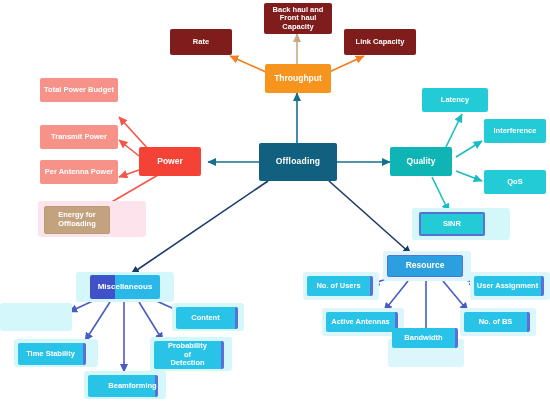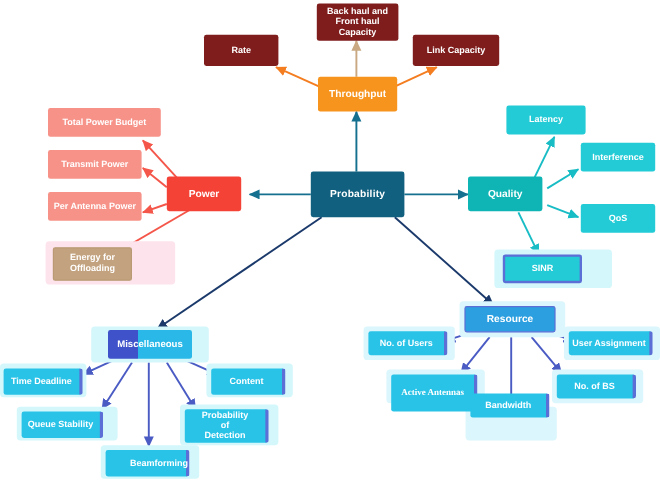"Total Power Budget" div.node { top: 90px -> 78px; width: 94px -> 78px }
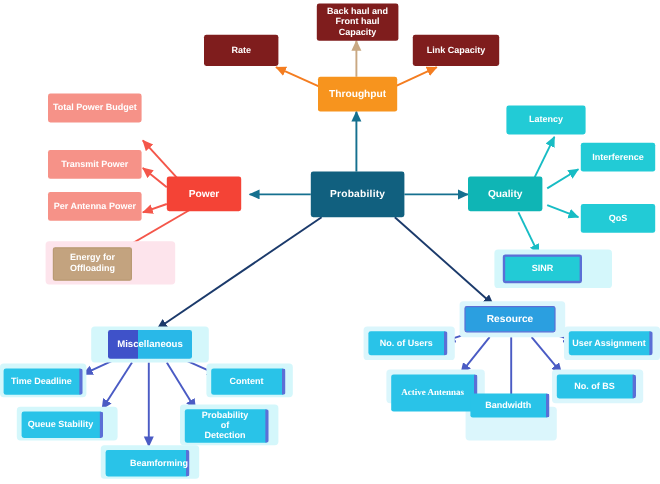"Probability" div.node { text: Probability -> Offloading }
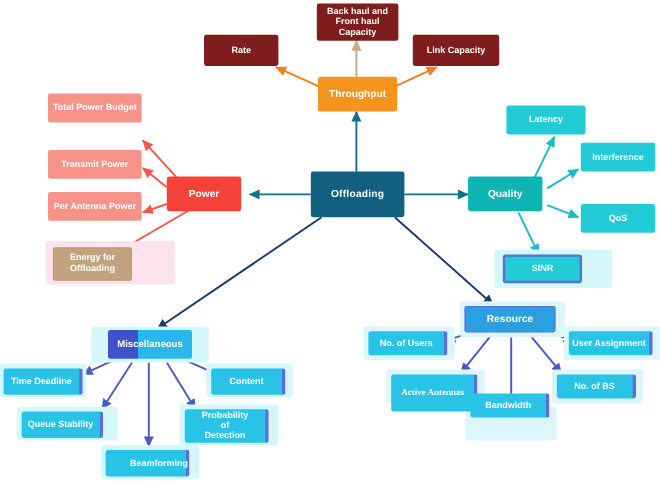"Time Deadline" div.node { html: <div>Time Deadline</div> -> none }
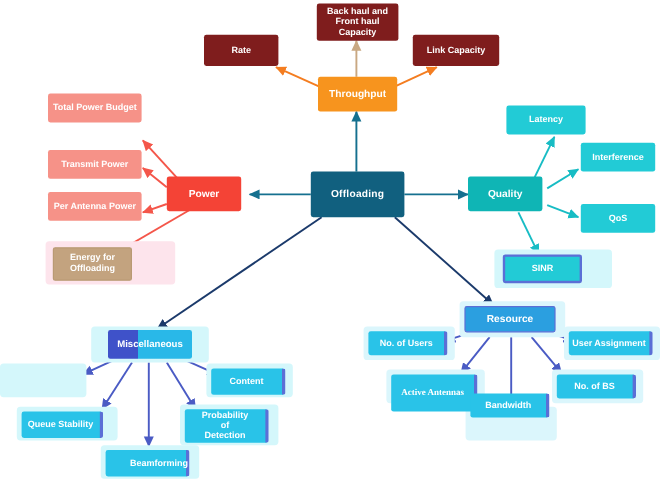"Active Antennas" div.node { font-family: Liberation Serif, serif -> none; height: 31px -> 20px }
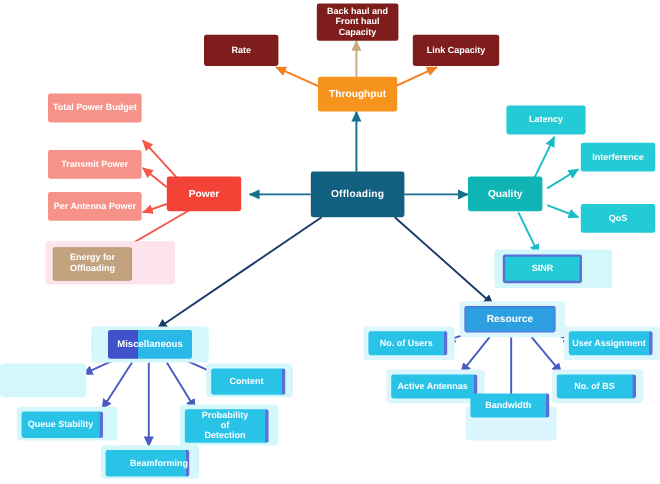"Queue Stability" div.node { text: Queue -> Time }
